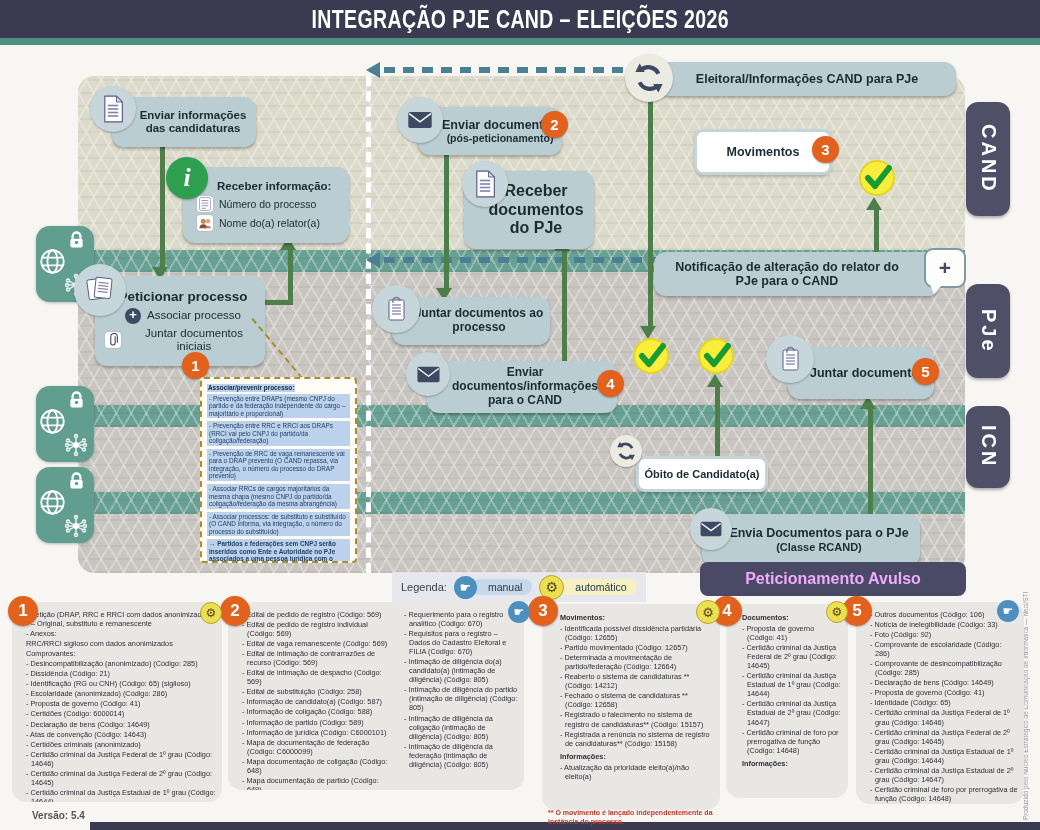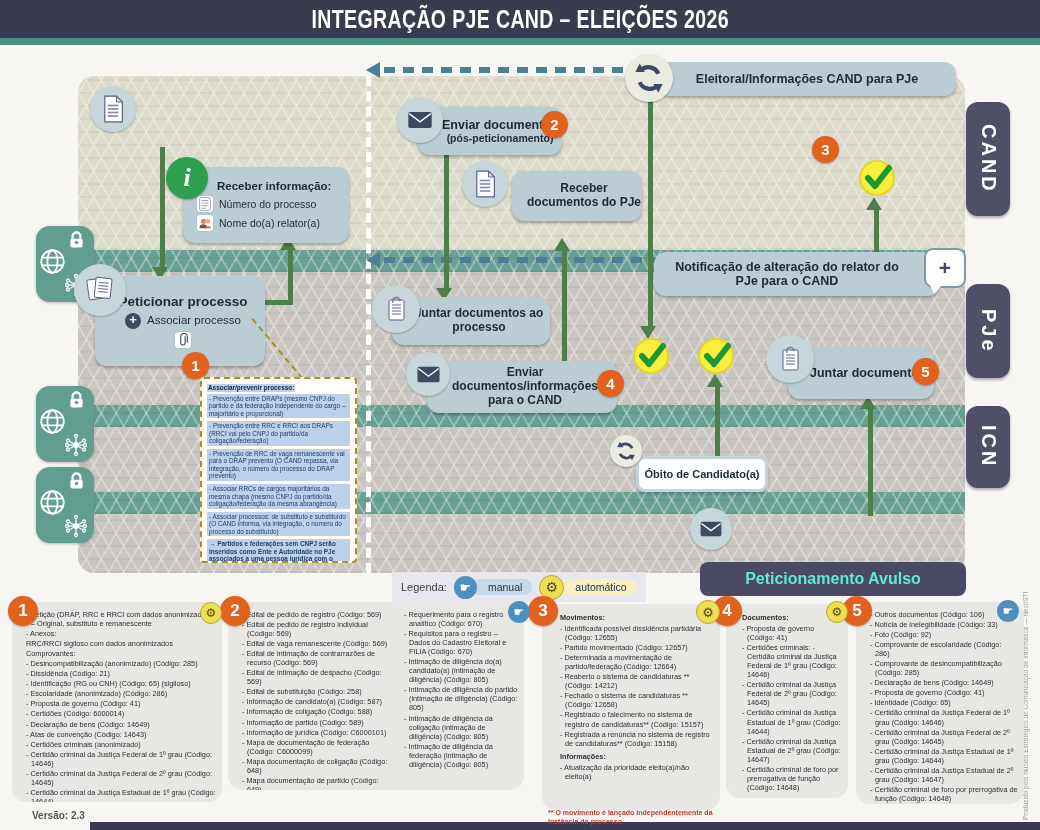"Enviar informações das candidaturas" div.abs { html: none -> <div> <span>Enviar informações das candidaturas</span> </div> }
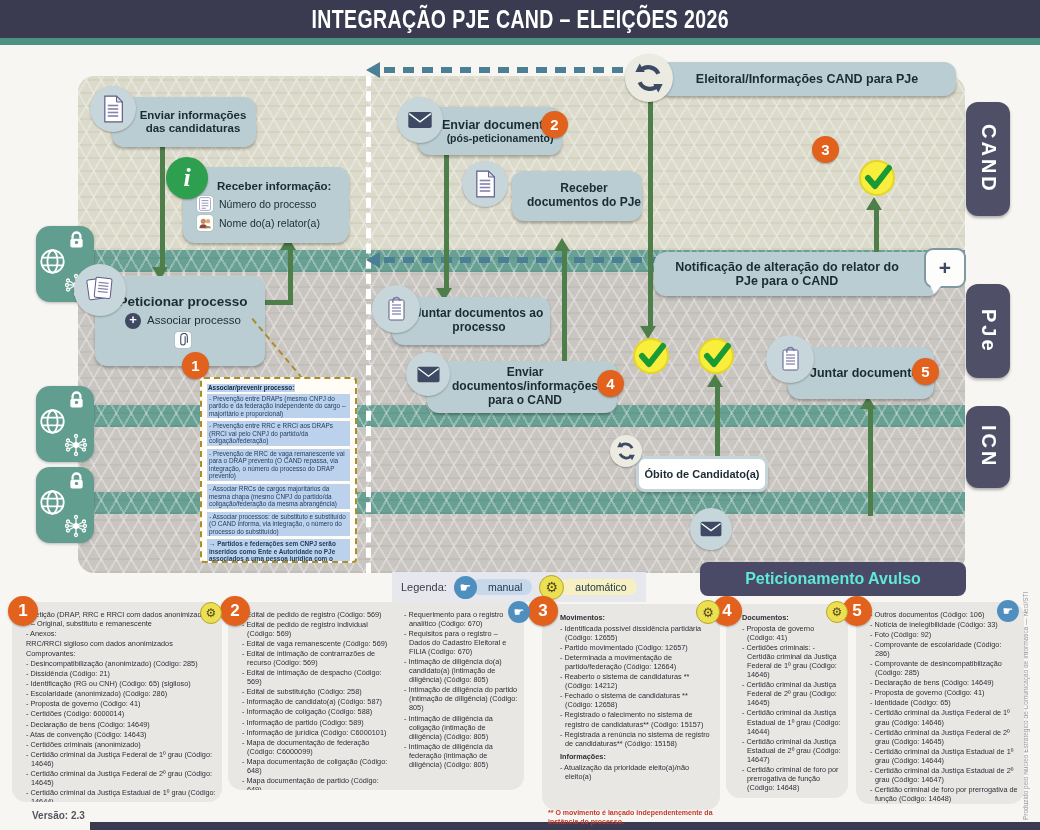"Movimentos" div.abs { html: none -> <div> <span>Movimentos</span> </div> }
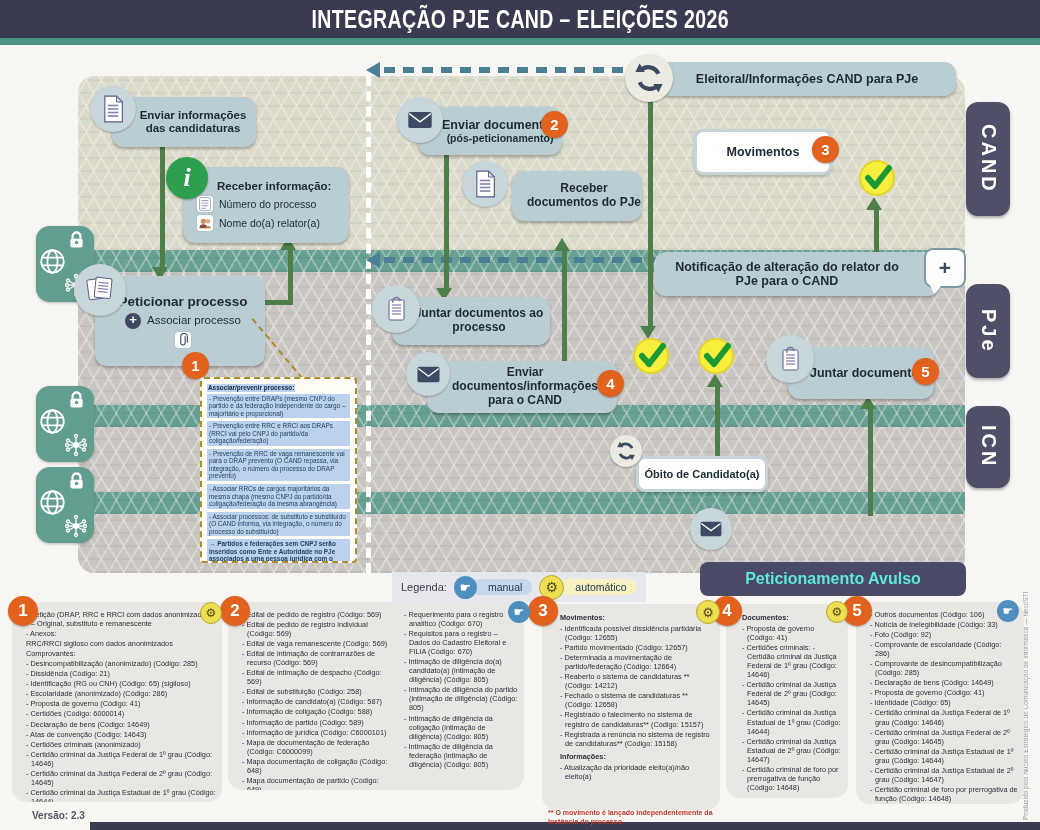"Receber documentos do PJe" div.abs { font-size: 12px -> 16px; height: 50px -> 78px; left: 512px -> 464px }
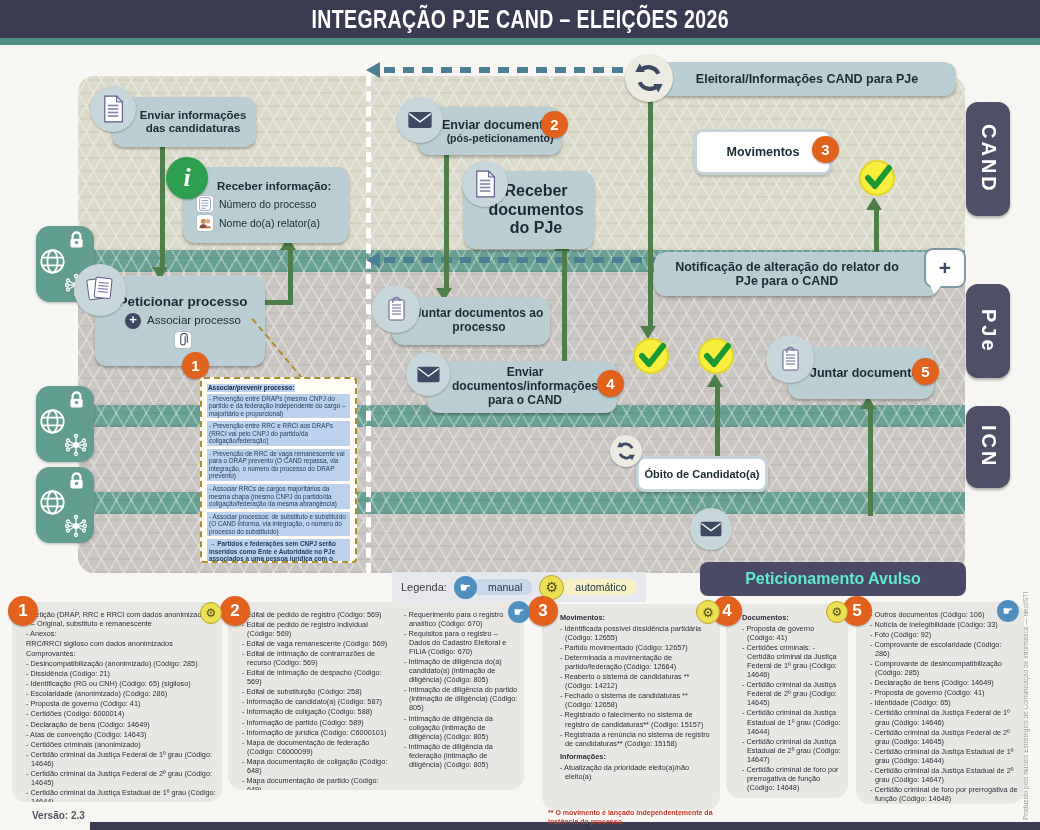"Juntar documentos iniciais" span { html: none -> <span>Juntar documentos iniciais</span> }
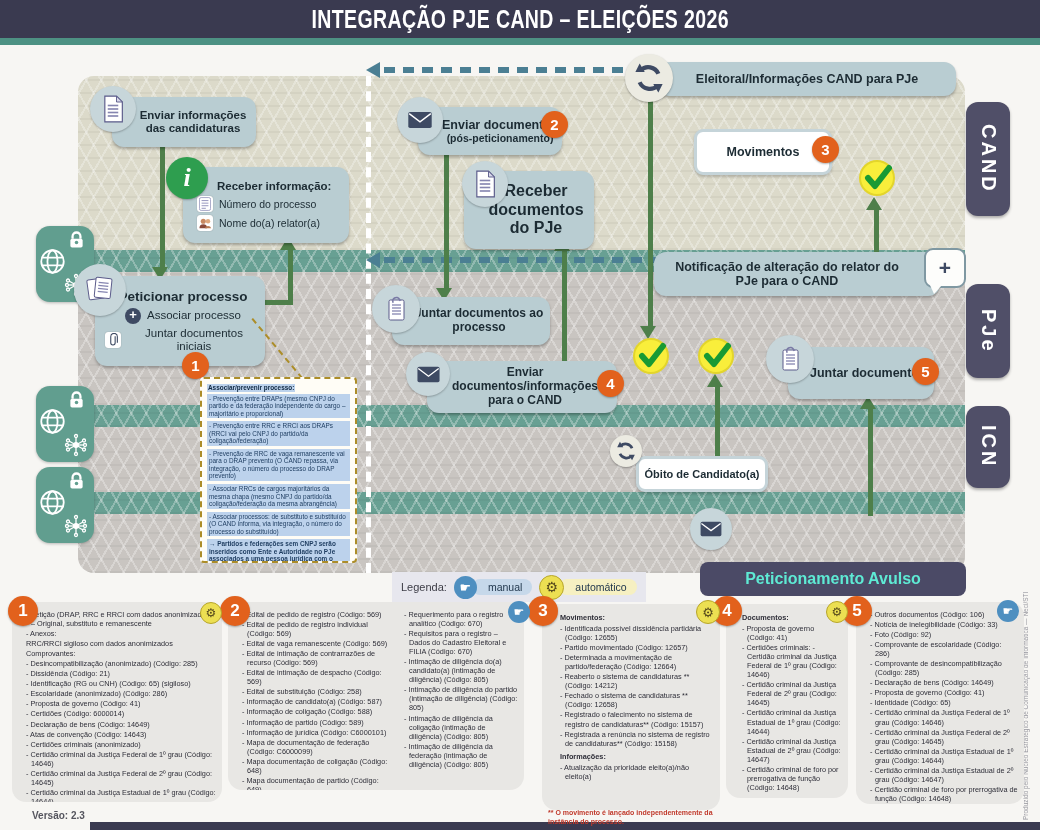"Envia Documentos para o PJe" div.abs { html: none -> <div> <span>Envia Documentos para o PJe</span> <span>(Classe RCAND)</span> </div> }
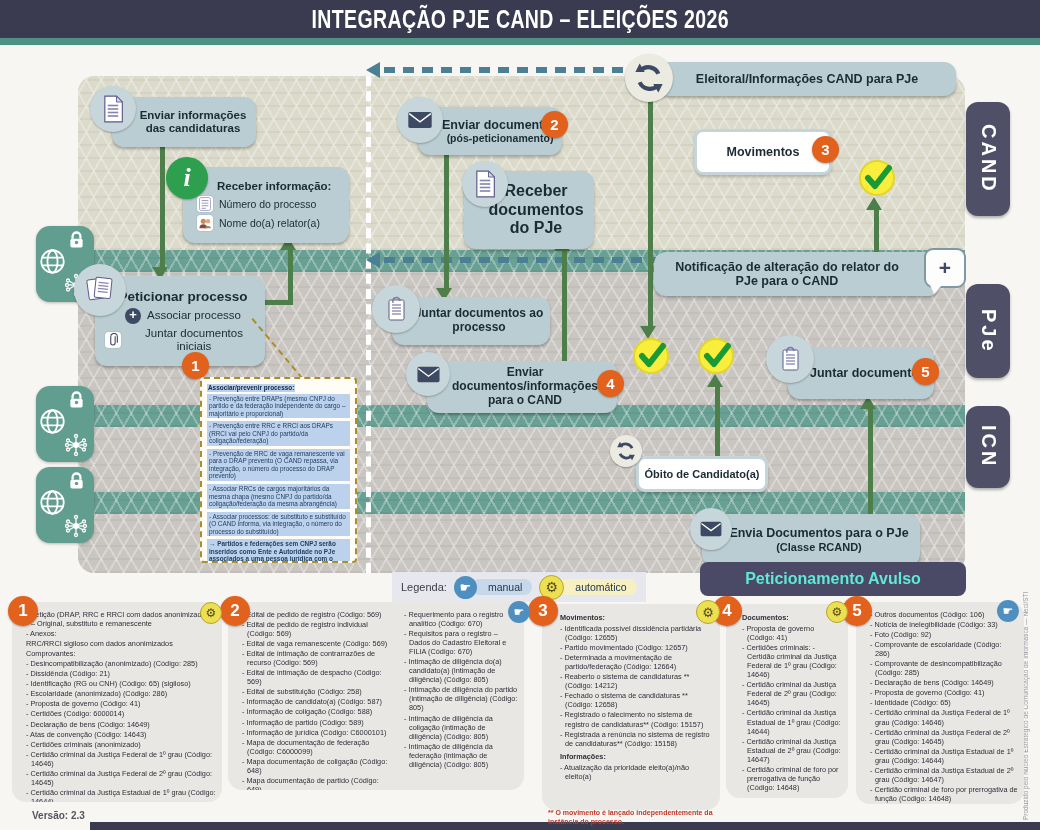"Peticionamento Avulso" .pav { color: #5eead4 -> #f0abfc }
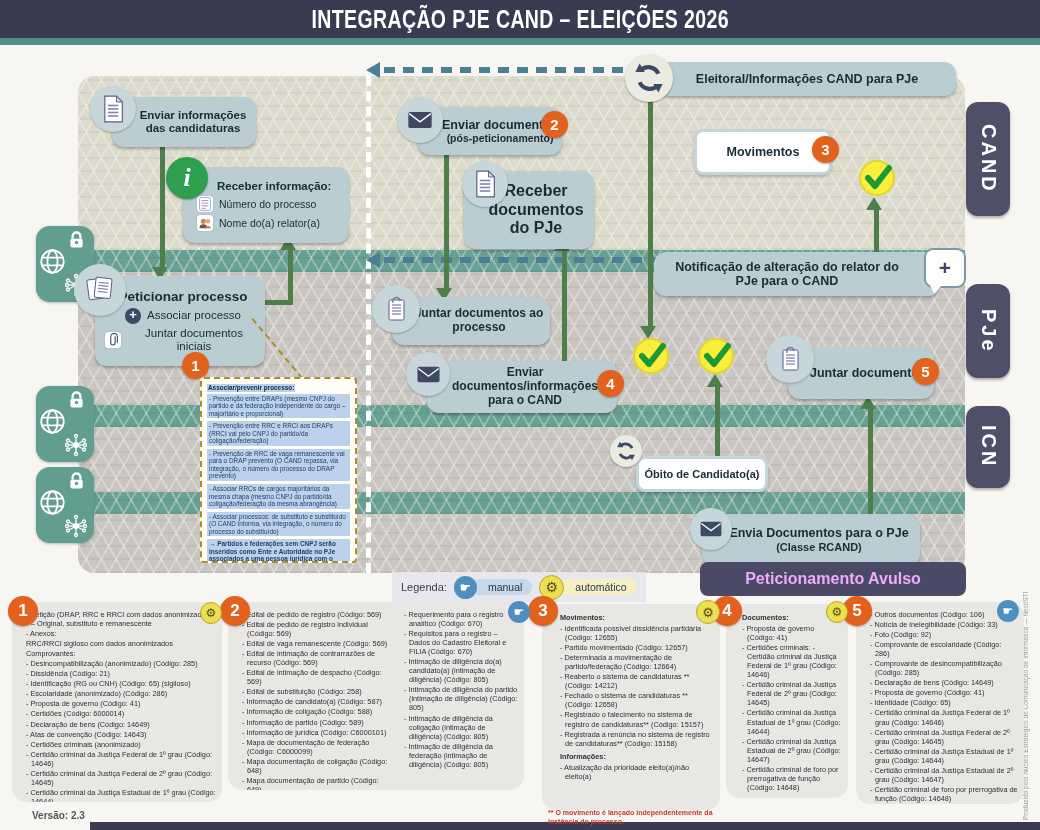"- Certidões criminais: - Certidão" div.itm { html: <div>- Certidões criminais: - Certidão criminal da Justiça Federal de 1º grau (Código: 14646)</div> -> none }
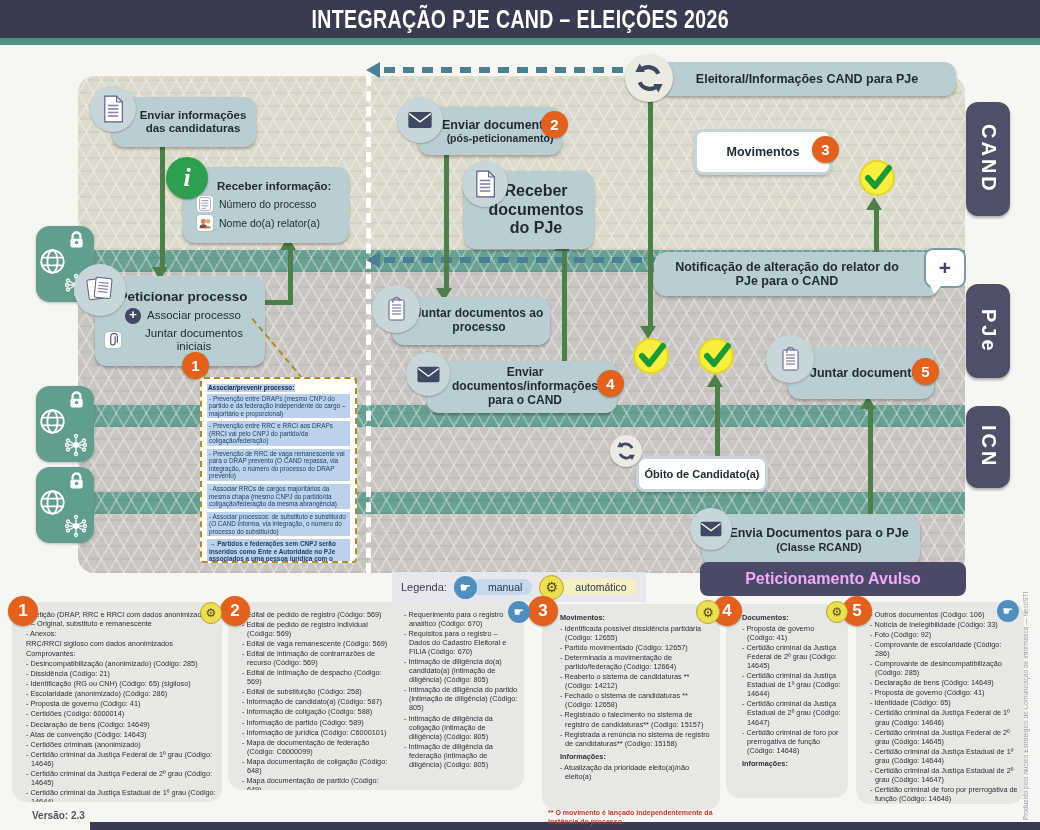"Versão: 2.3" span { text: 2.3 -> 5.4 }
